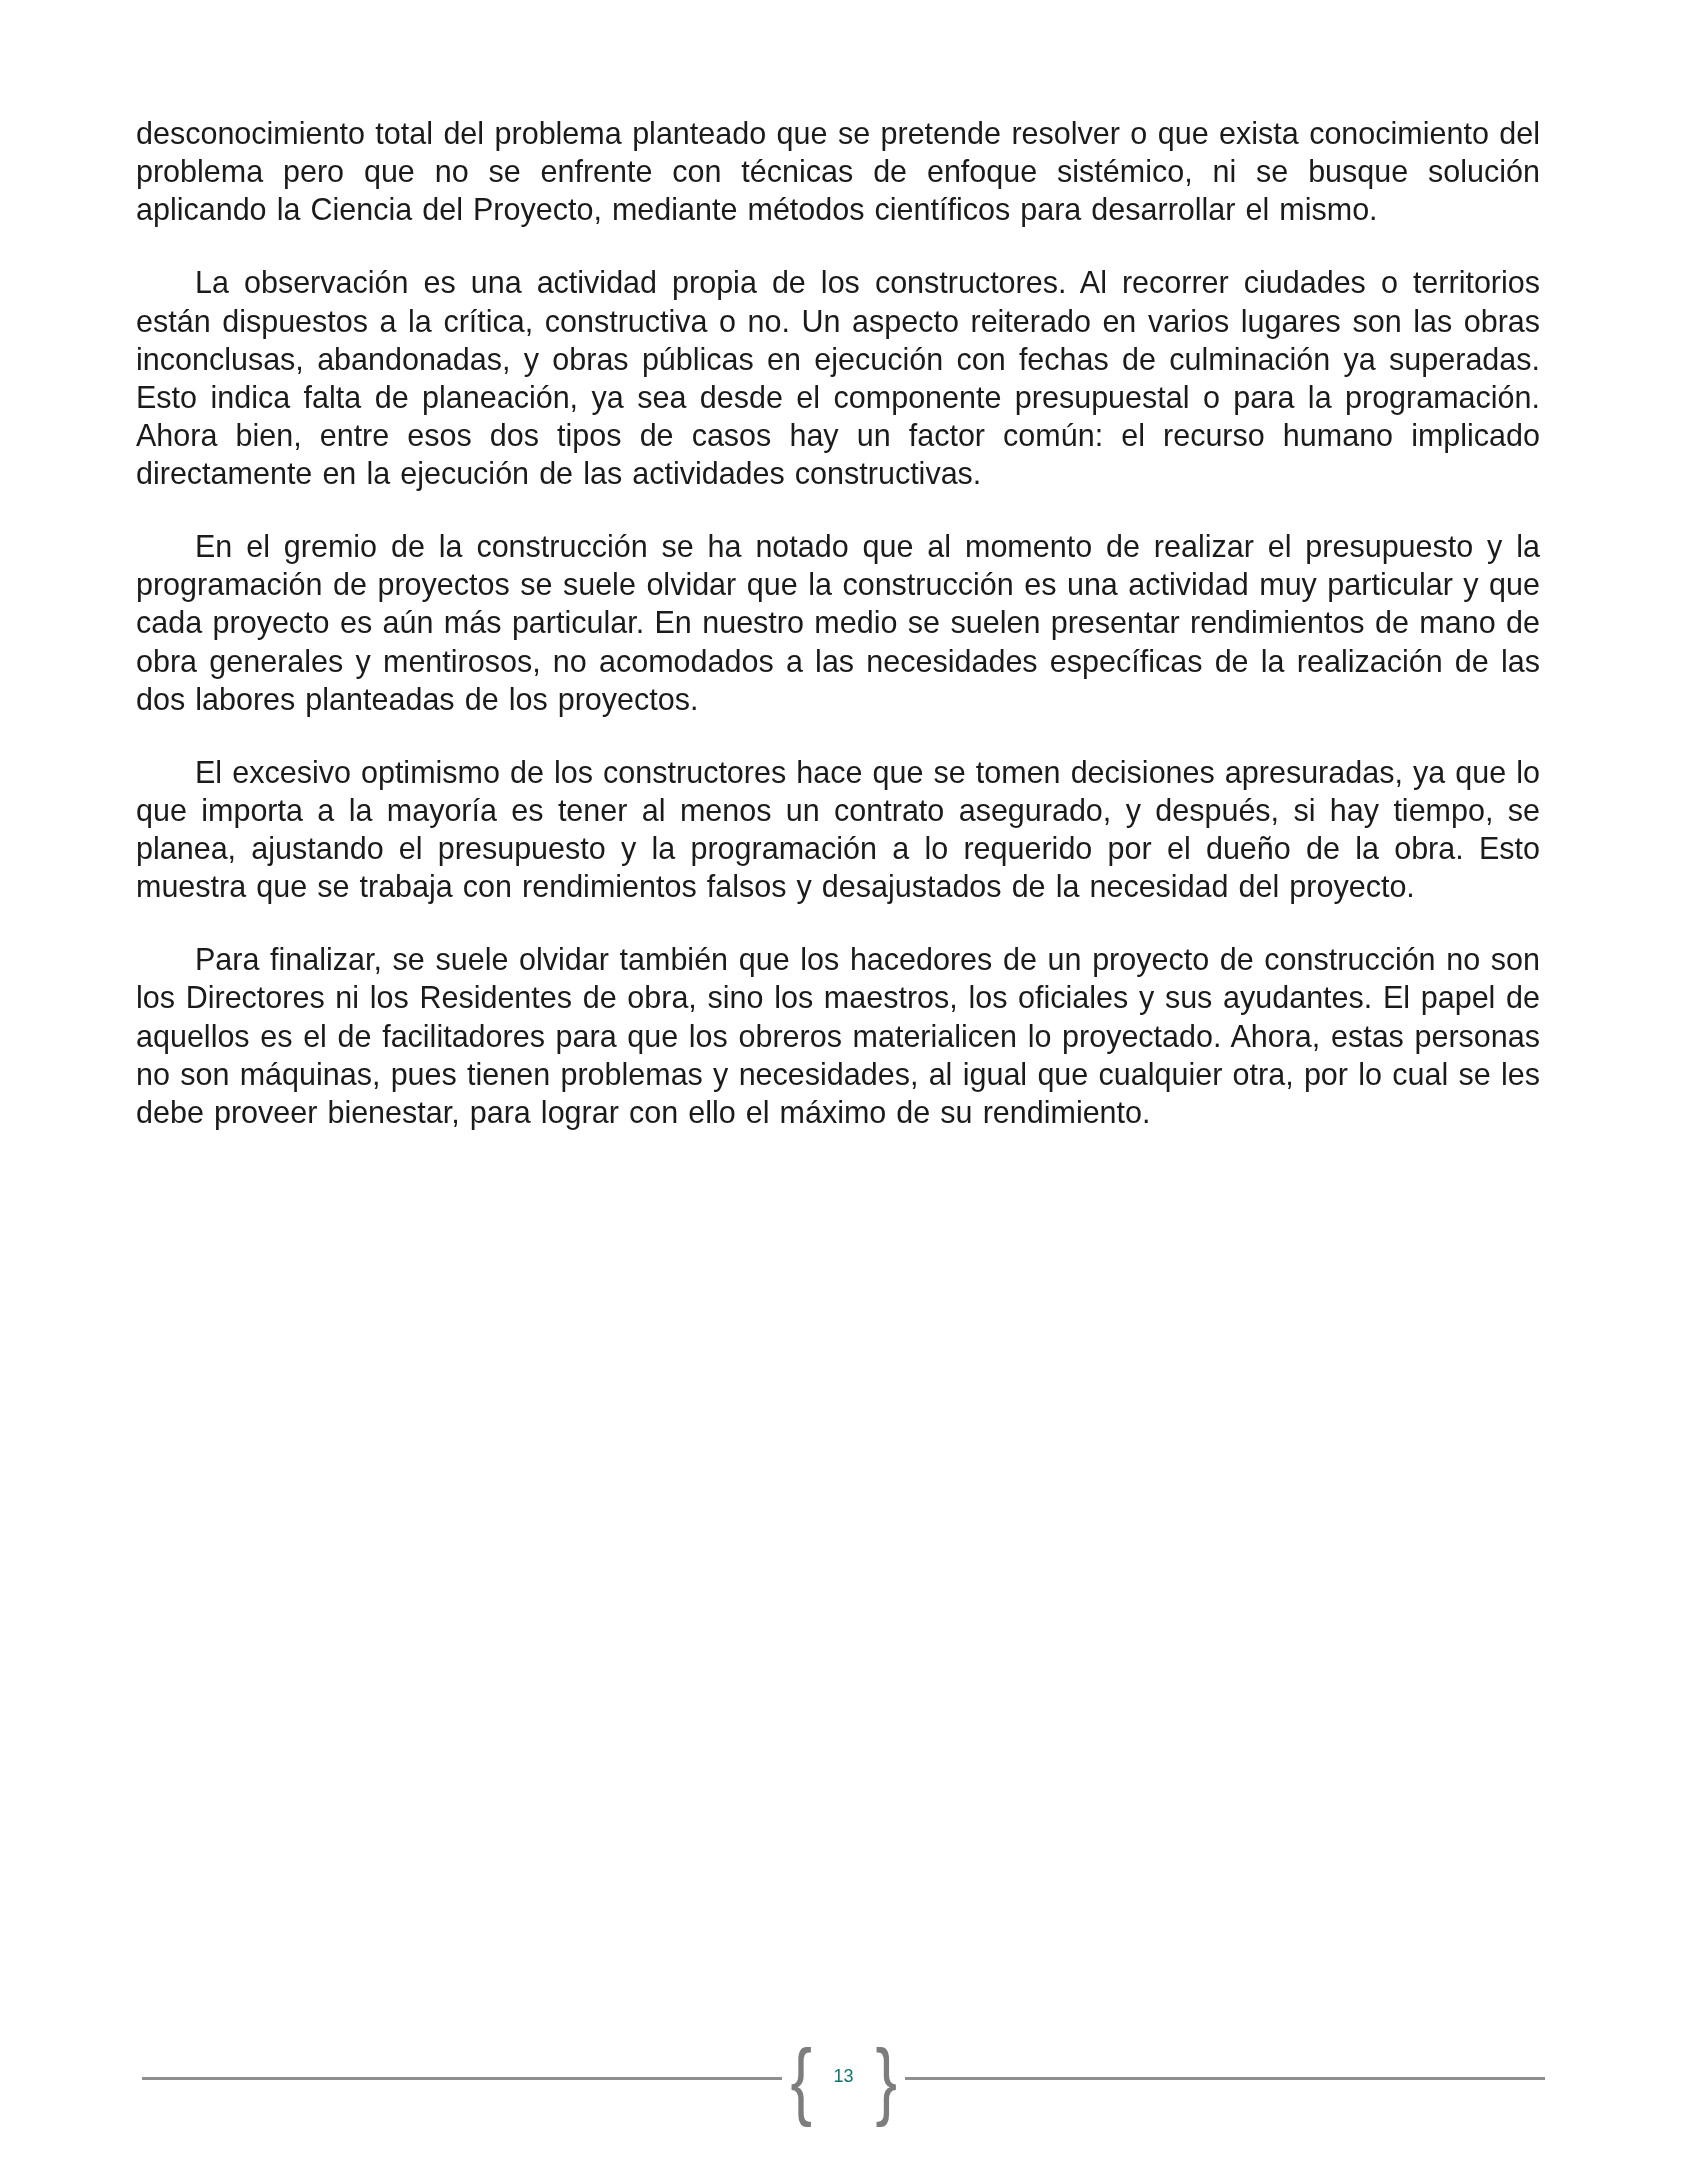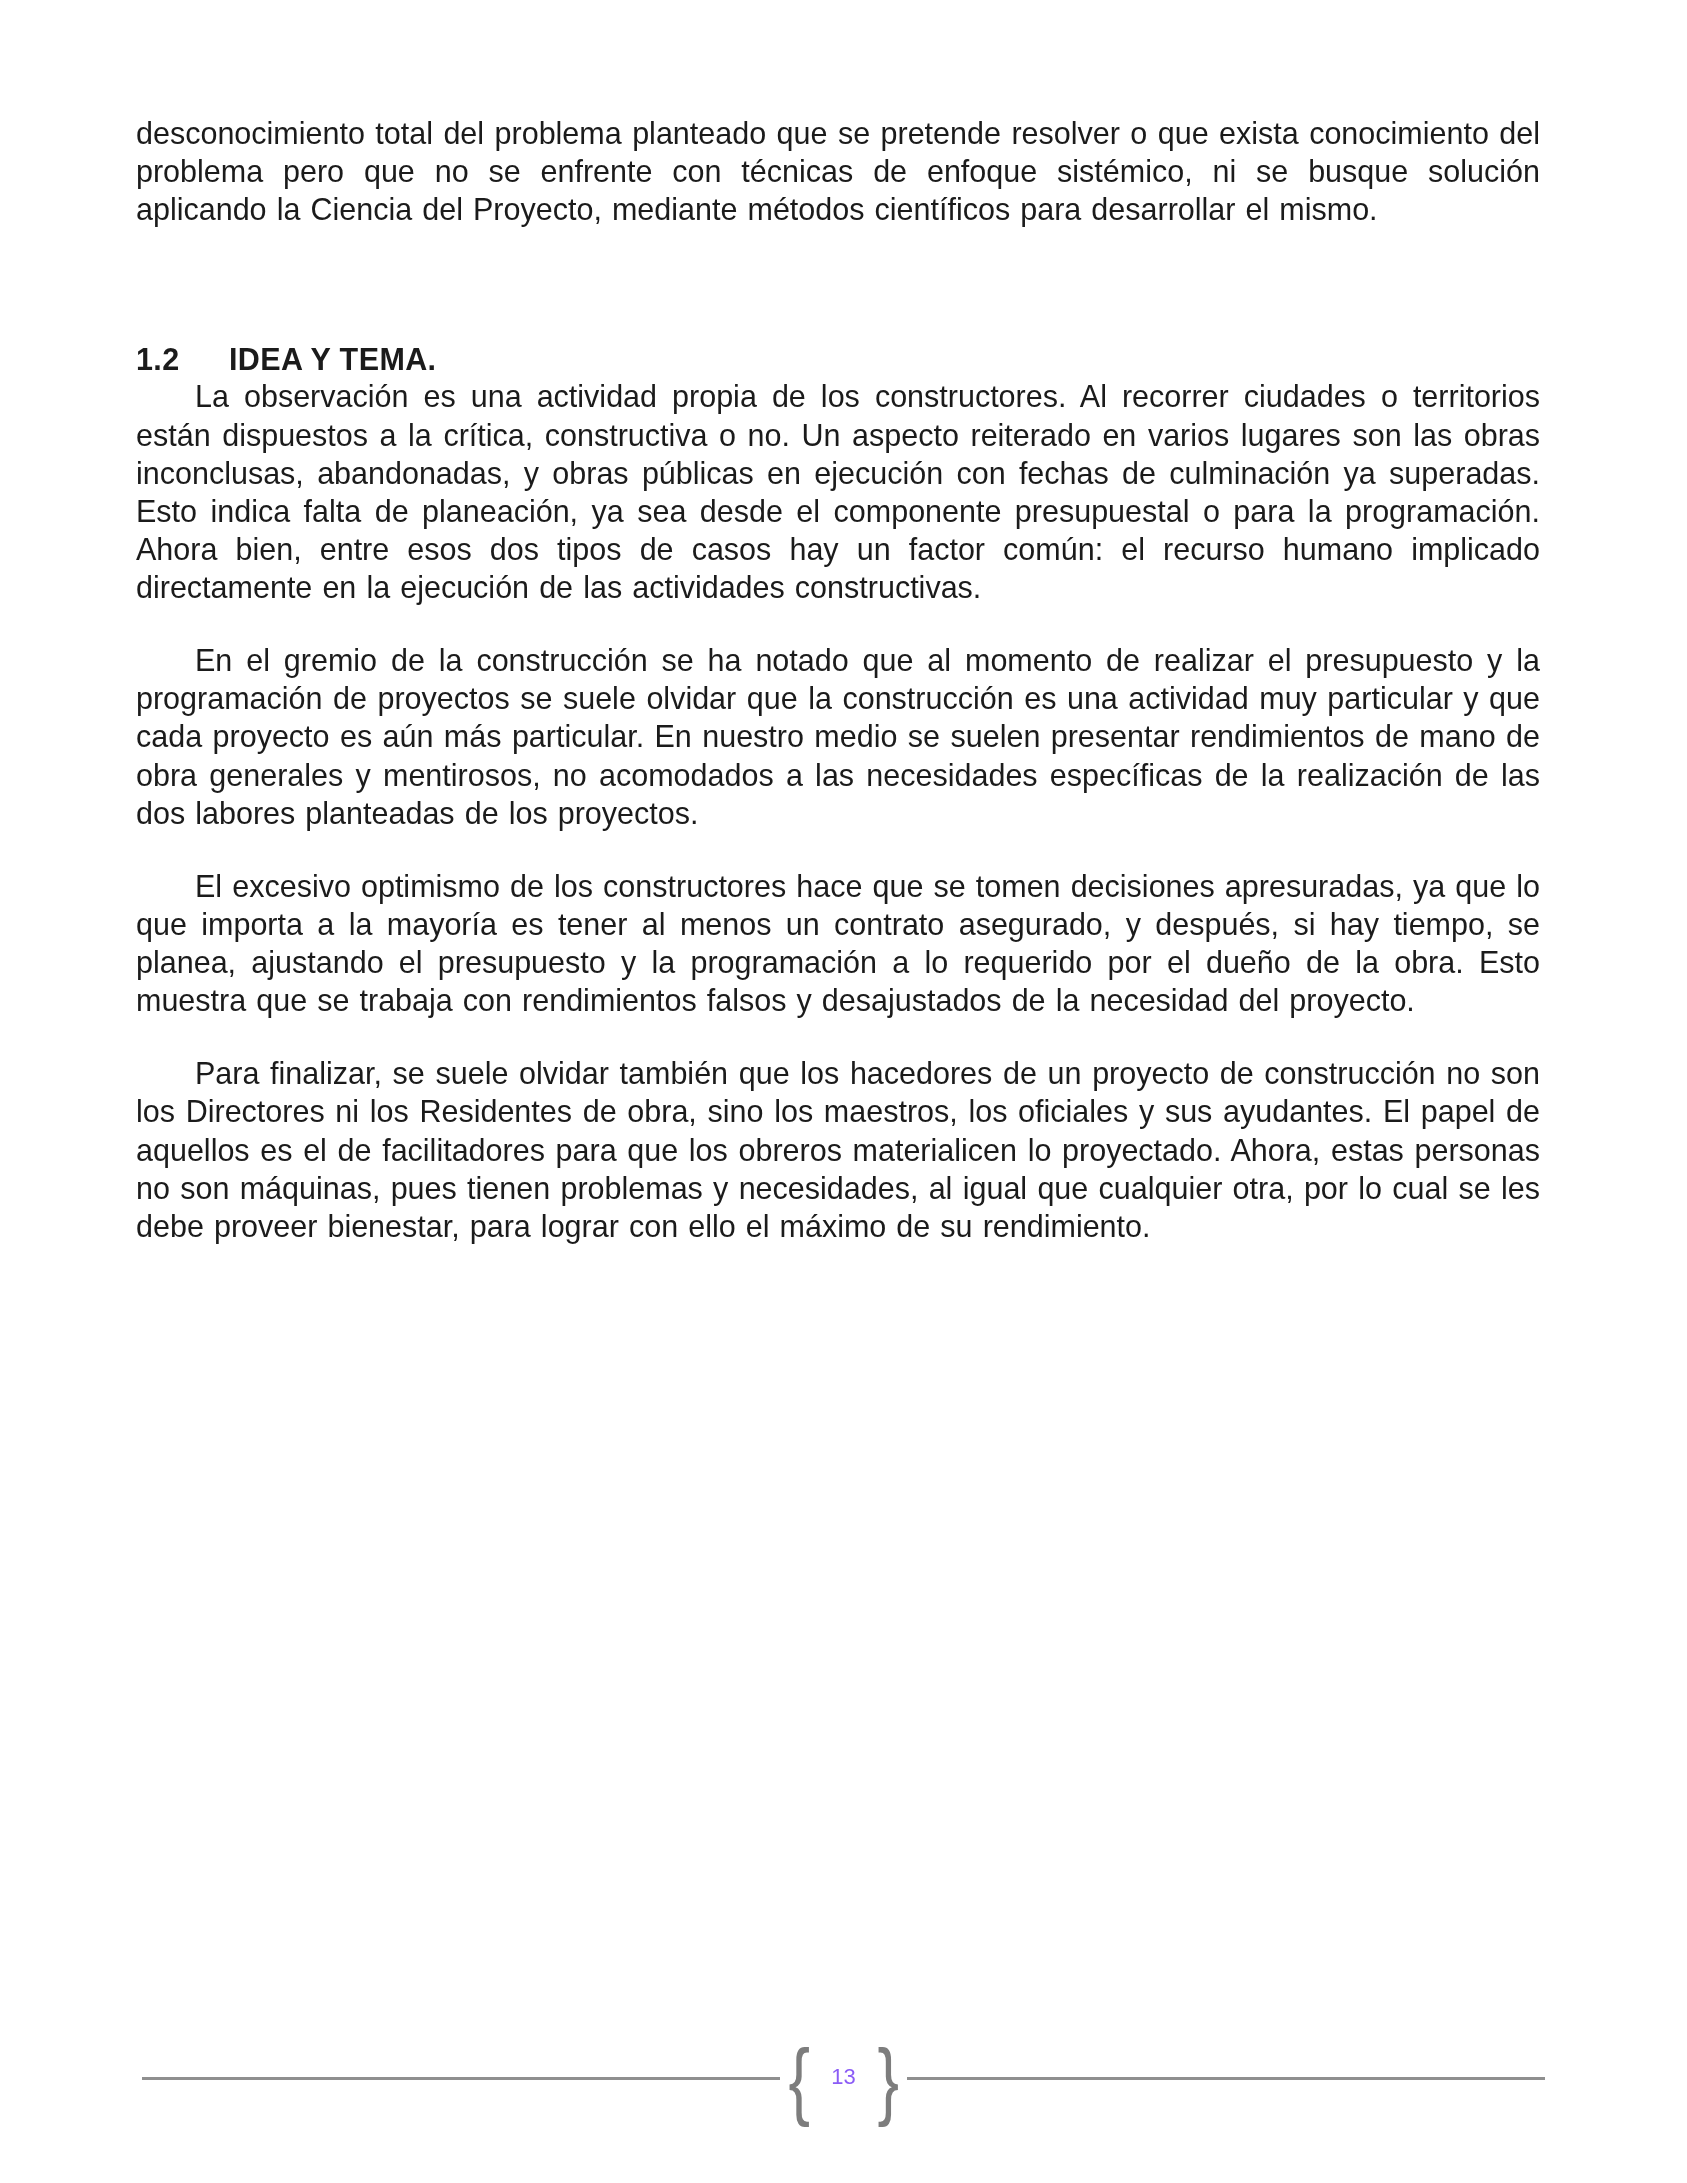"1.2 IDEA Y TEMA." h2.section-heading { html: <h2> <span>1.2</span> <span>IDEA Y TEMA.</span> </h2> -> none }
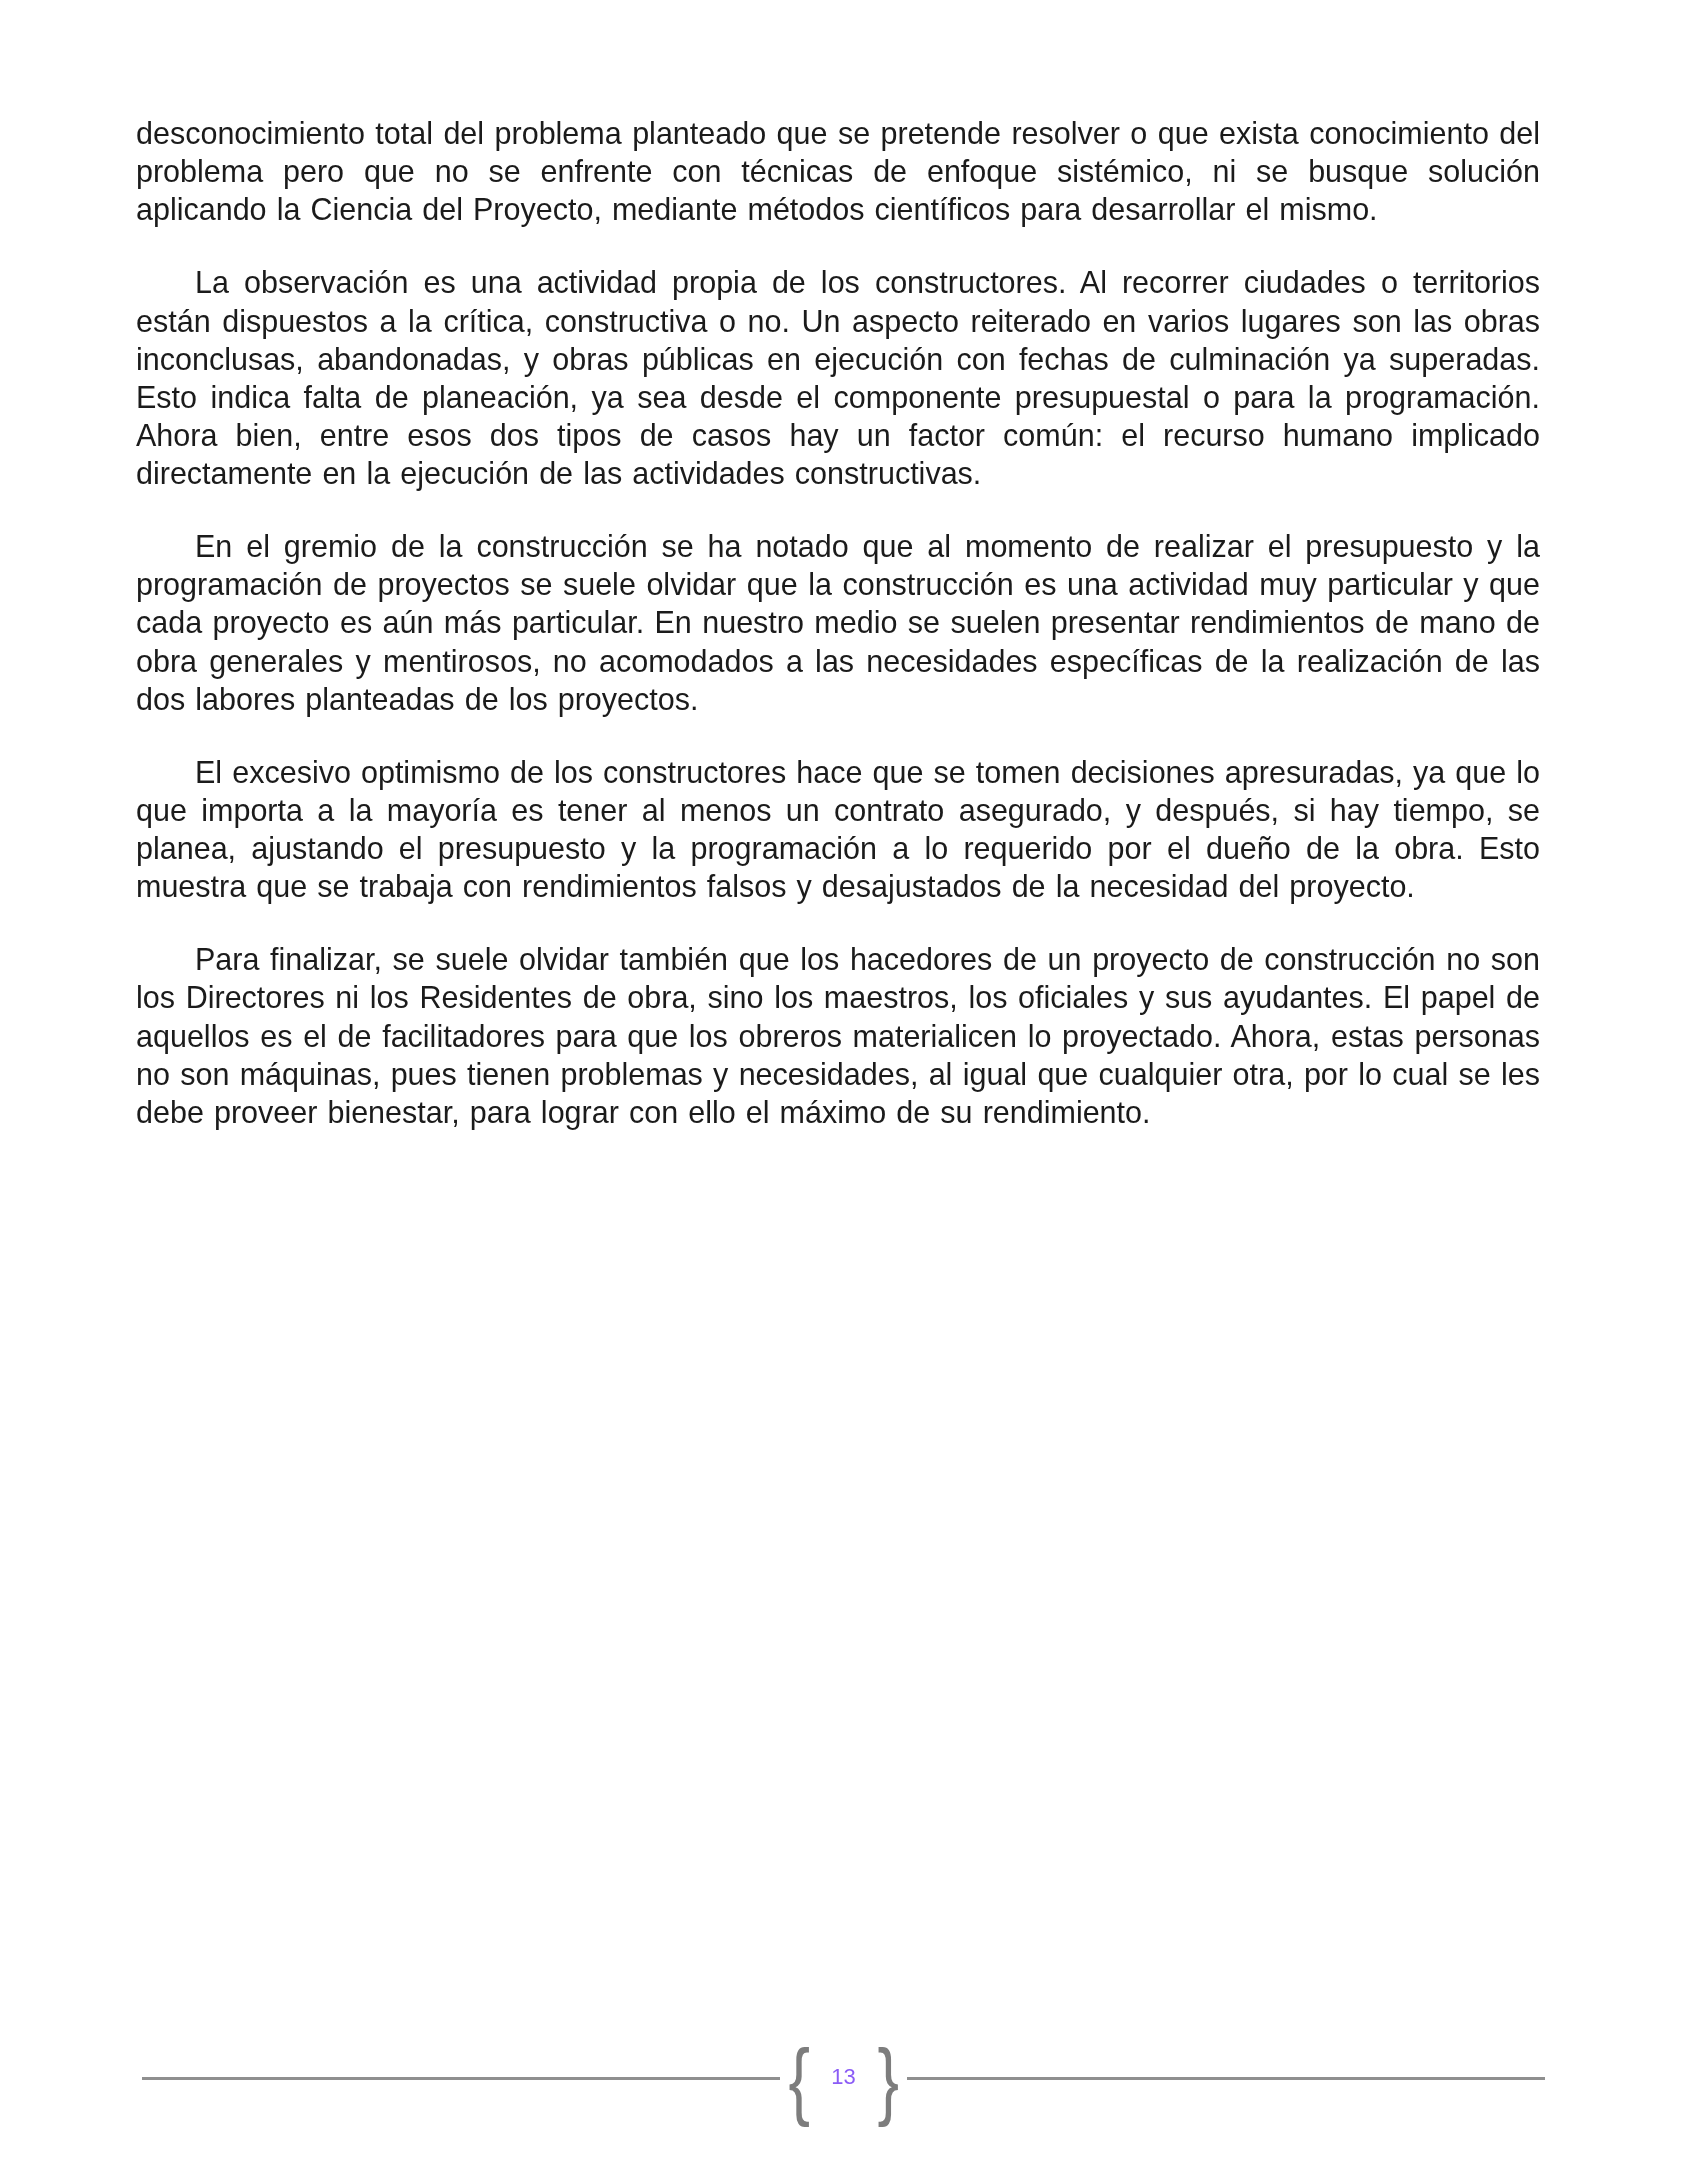"13" .page-num { color: #8b5cf6 -> #0f766e; font-size: 22px -> 18px }
